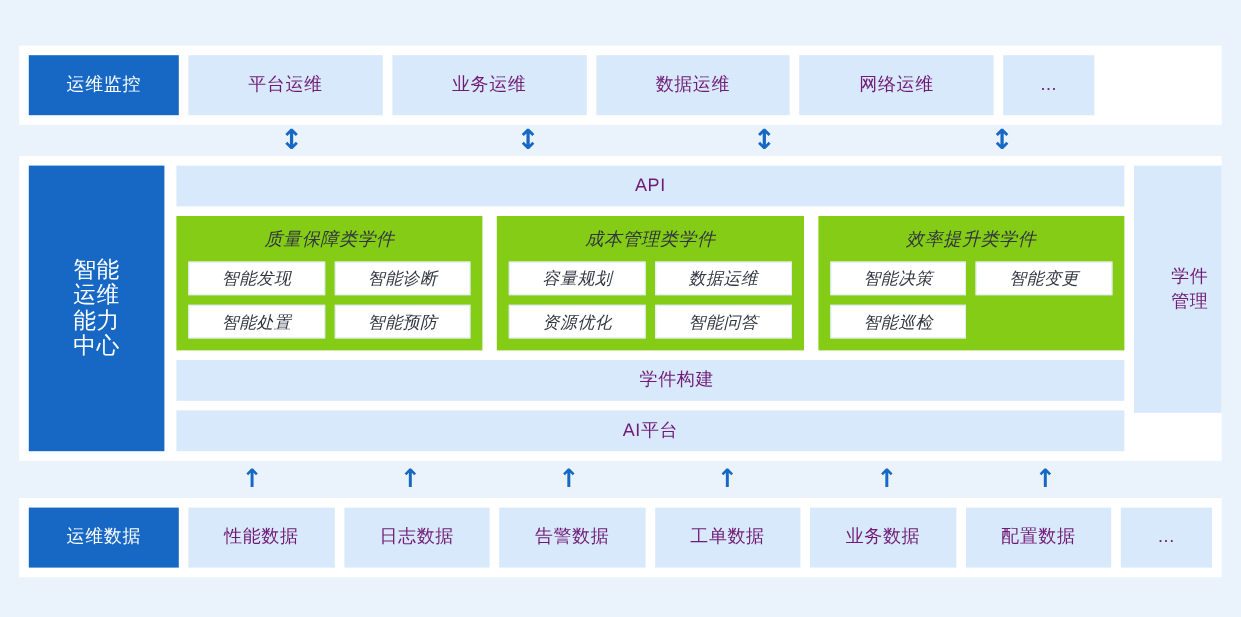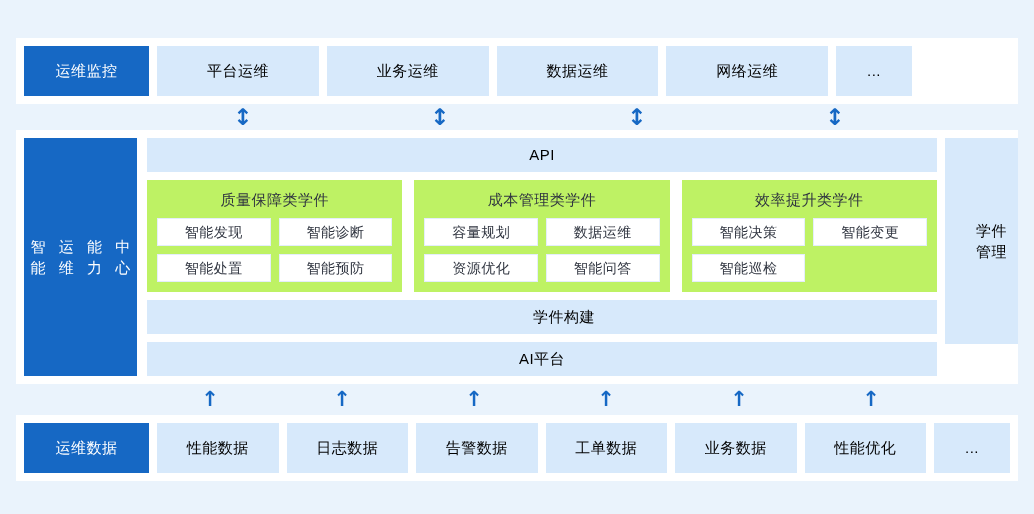"平台运维" .box-light { color: #000000 -> #701a75 }
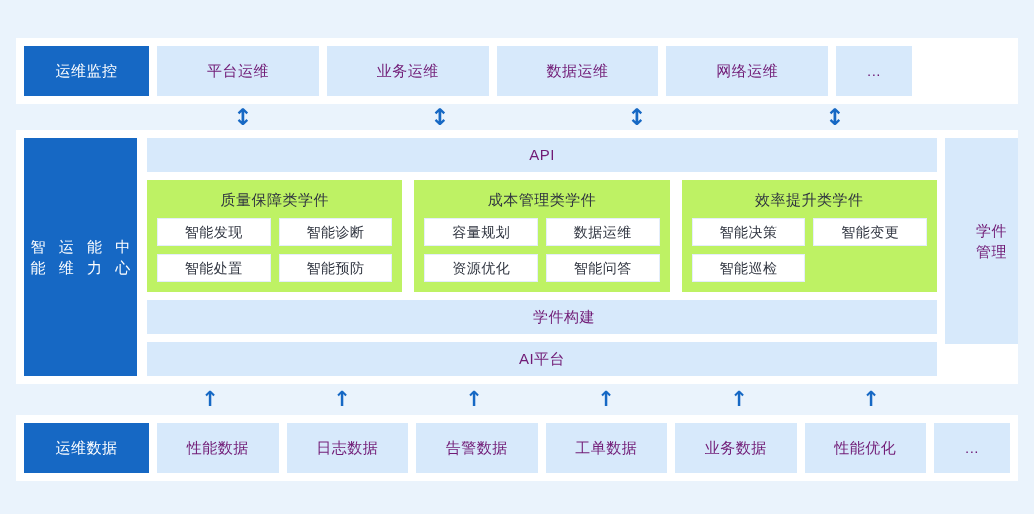"质量保障类学件" .group { background: #bef264 -> #84cc16; font-style: none -> italic }
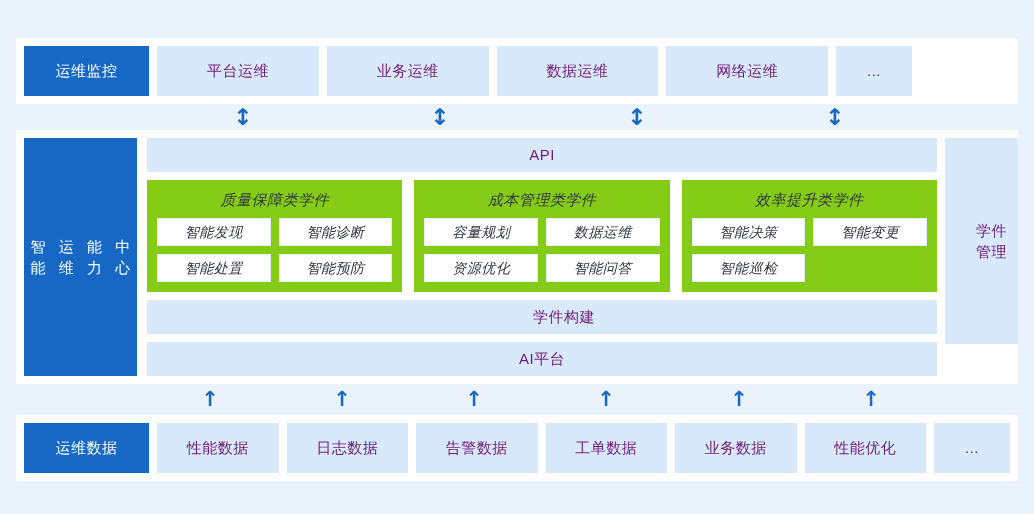"智能" #capability-center { flex-direction: row -> column; font-size: 15px -> 19px }
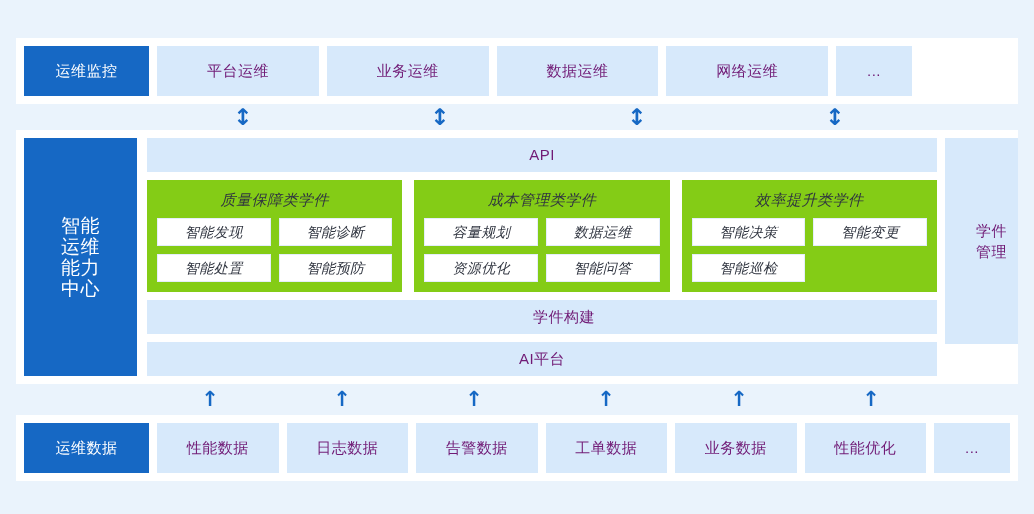"性能优化" div.box { text: 性能优化 -> 配置数据 }
